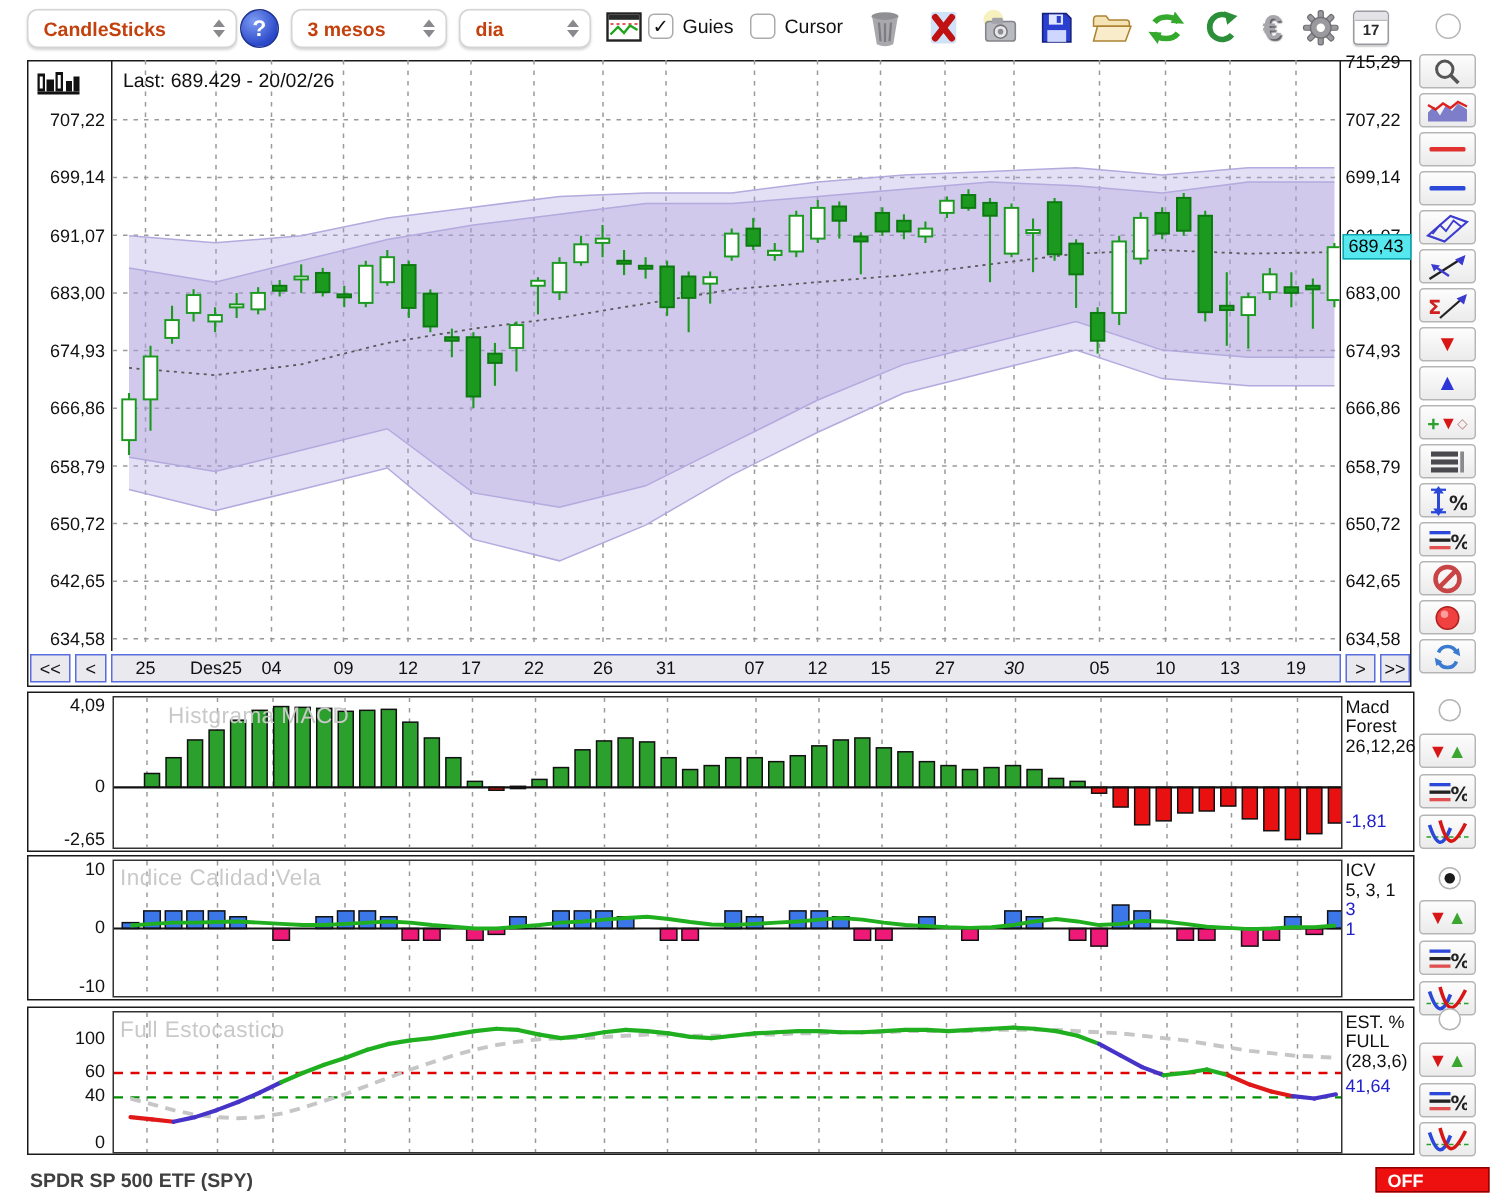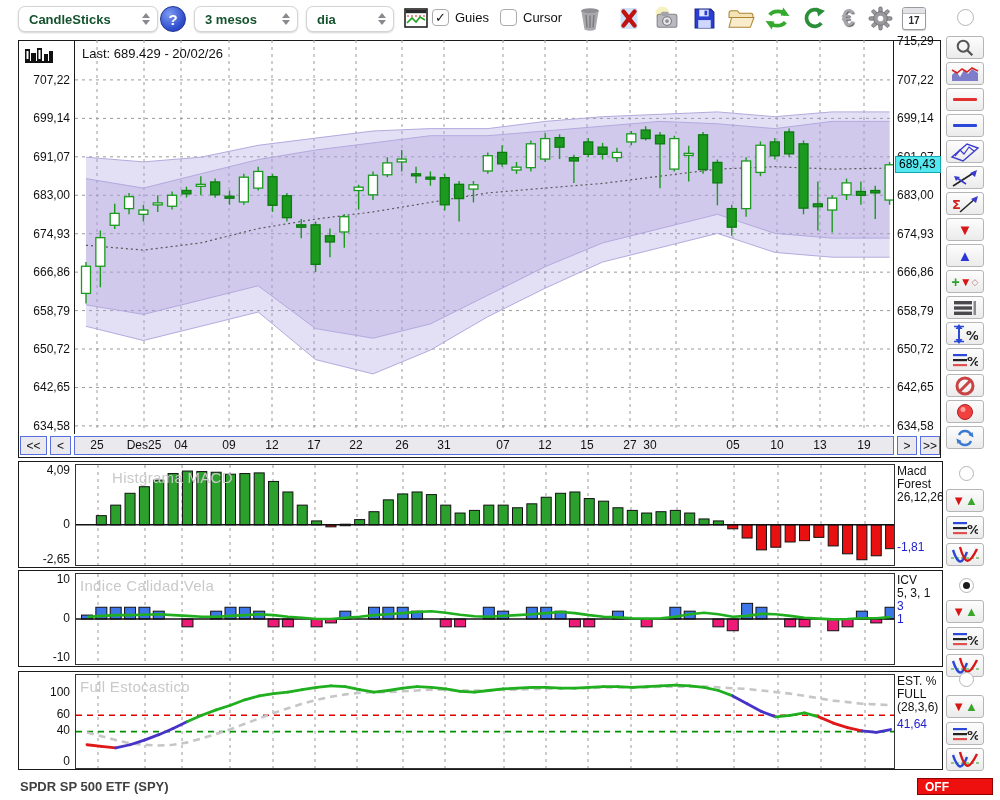"CandleSticks" .select { color: #14532d -> #c2410c }
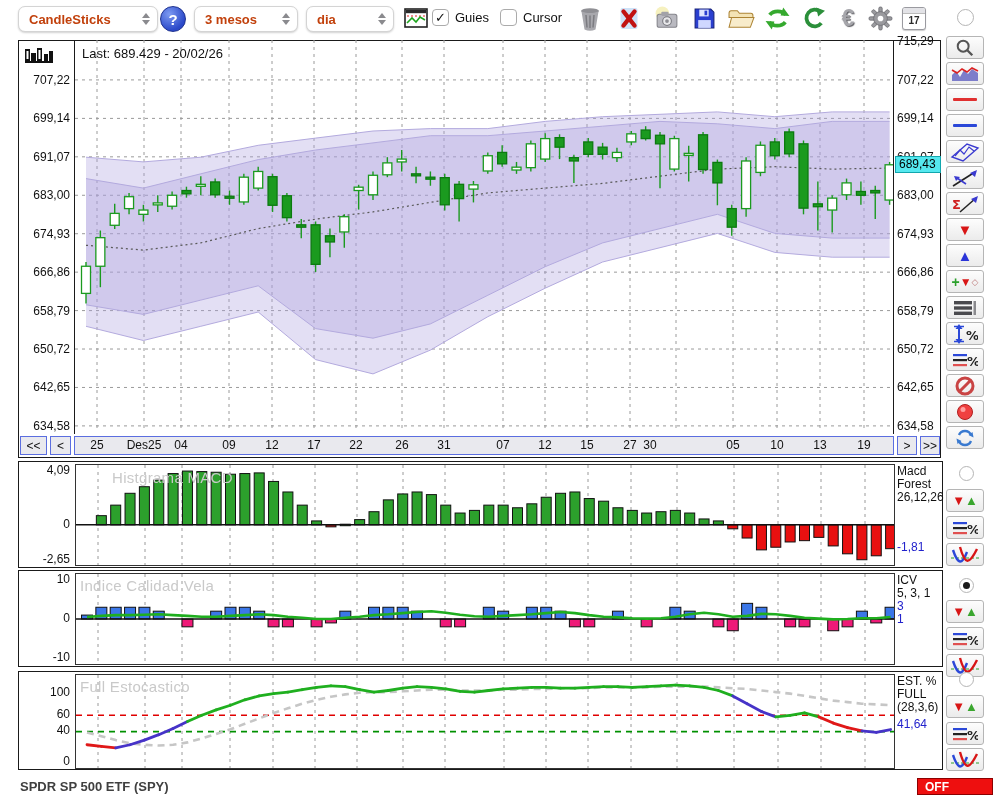"30" span.datelab { font-style: none -> italic; left: 628px -> 654px }
